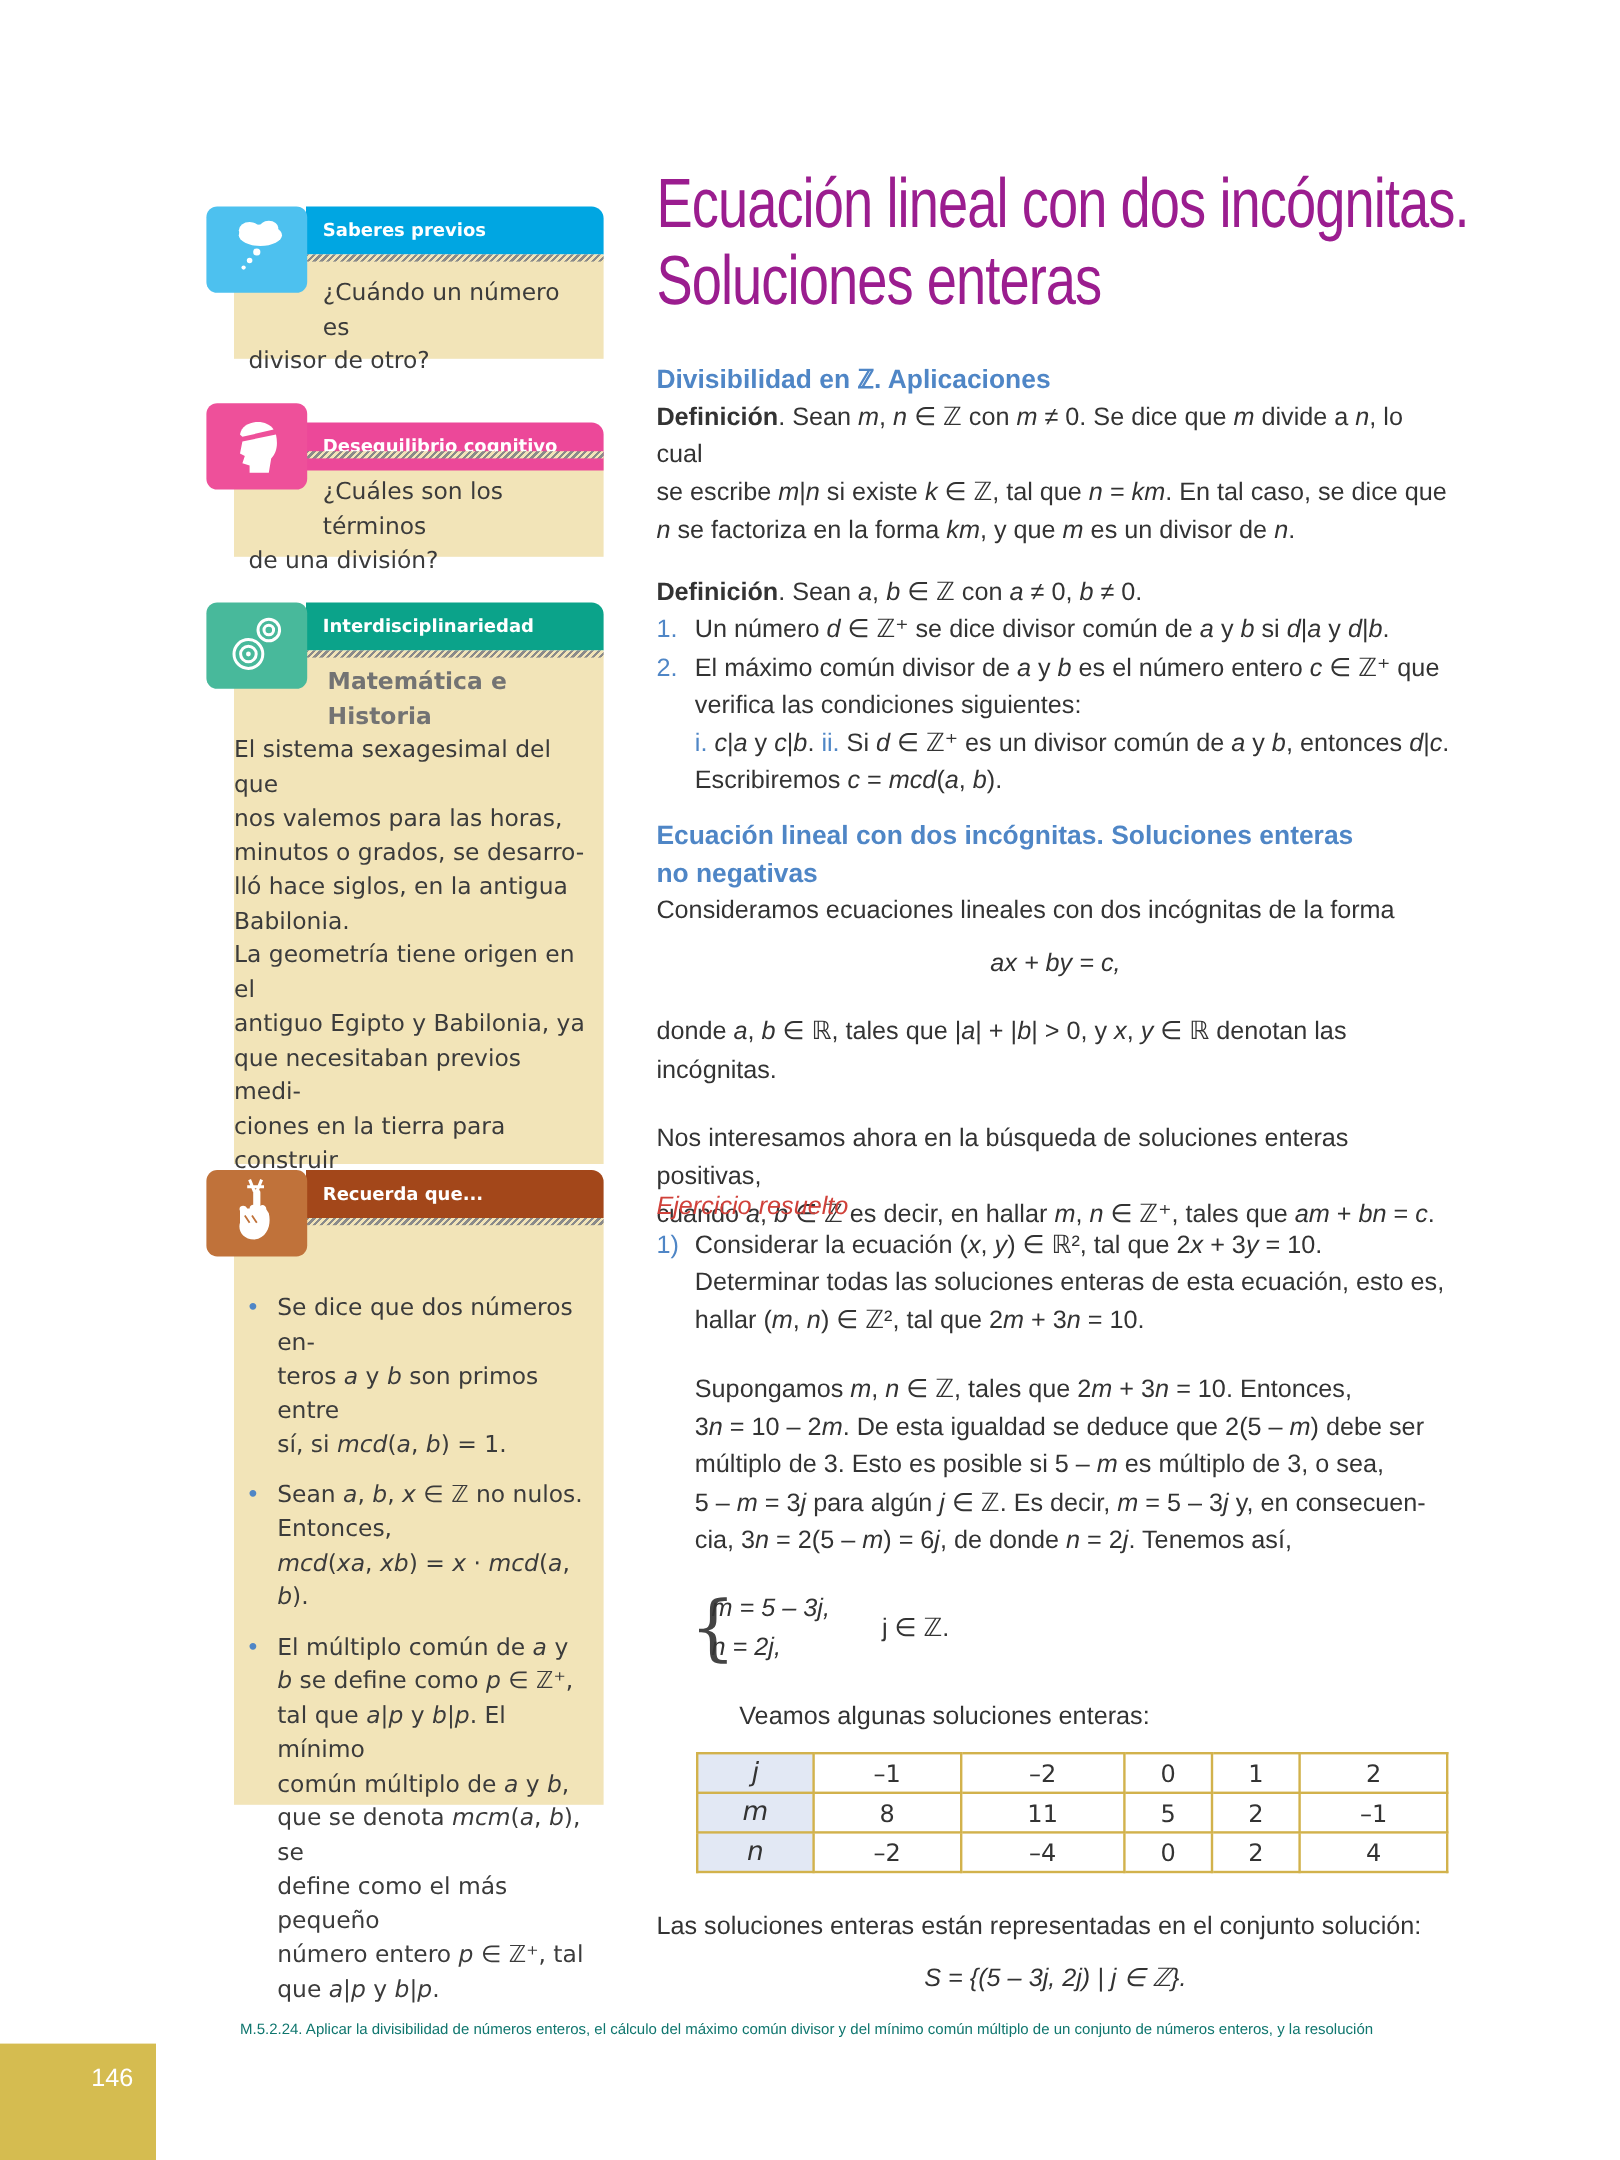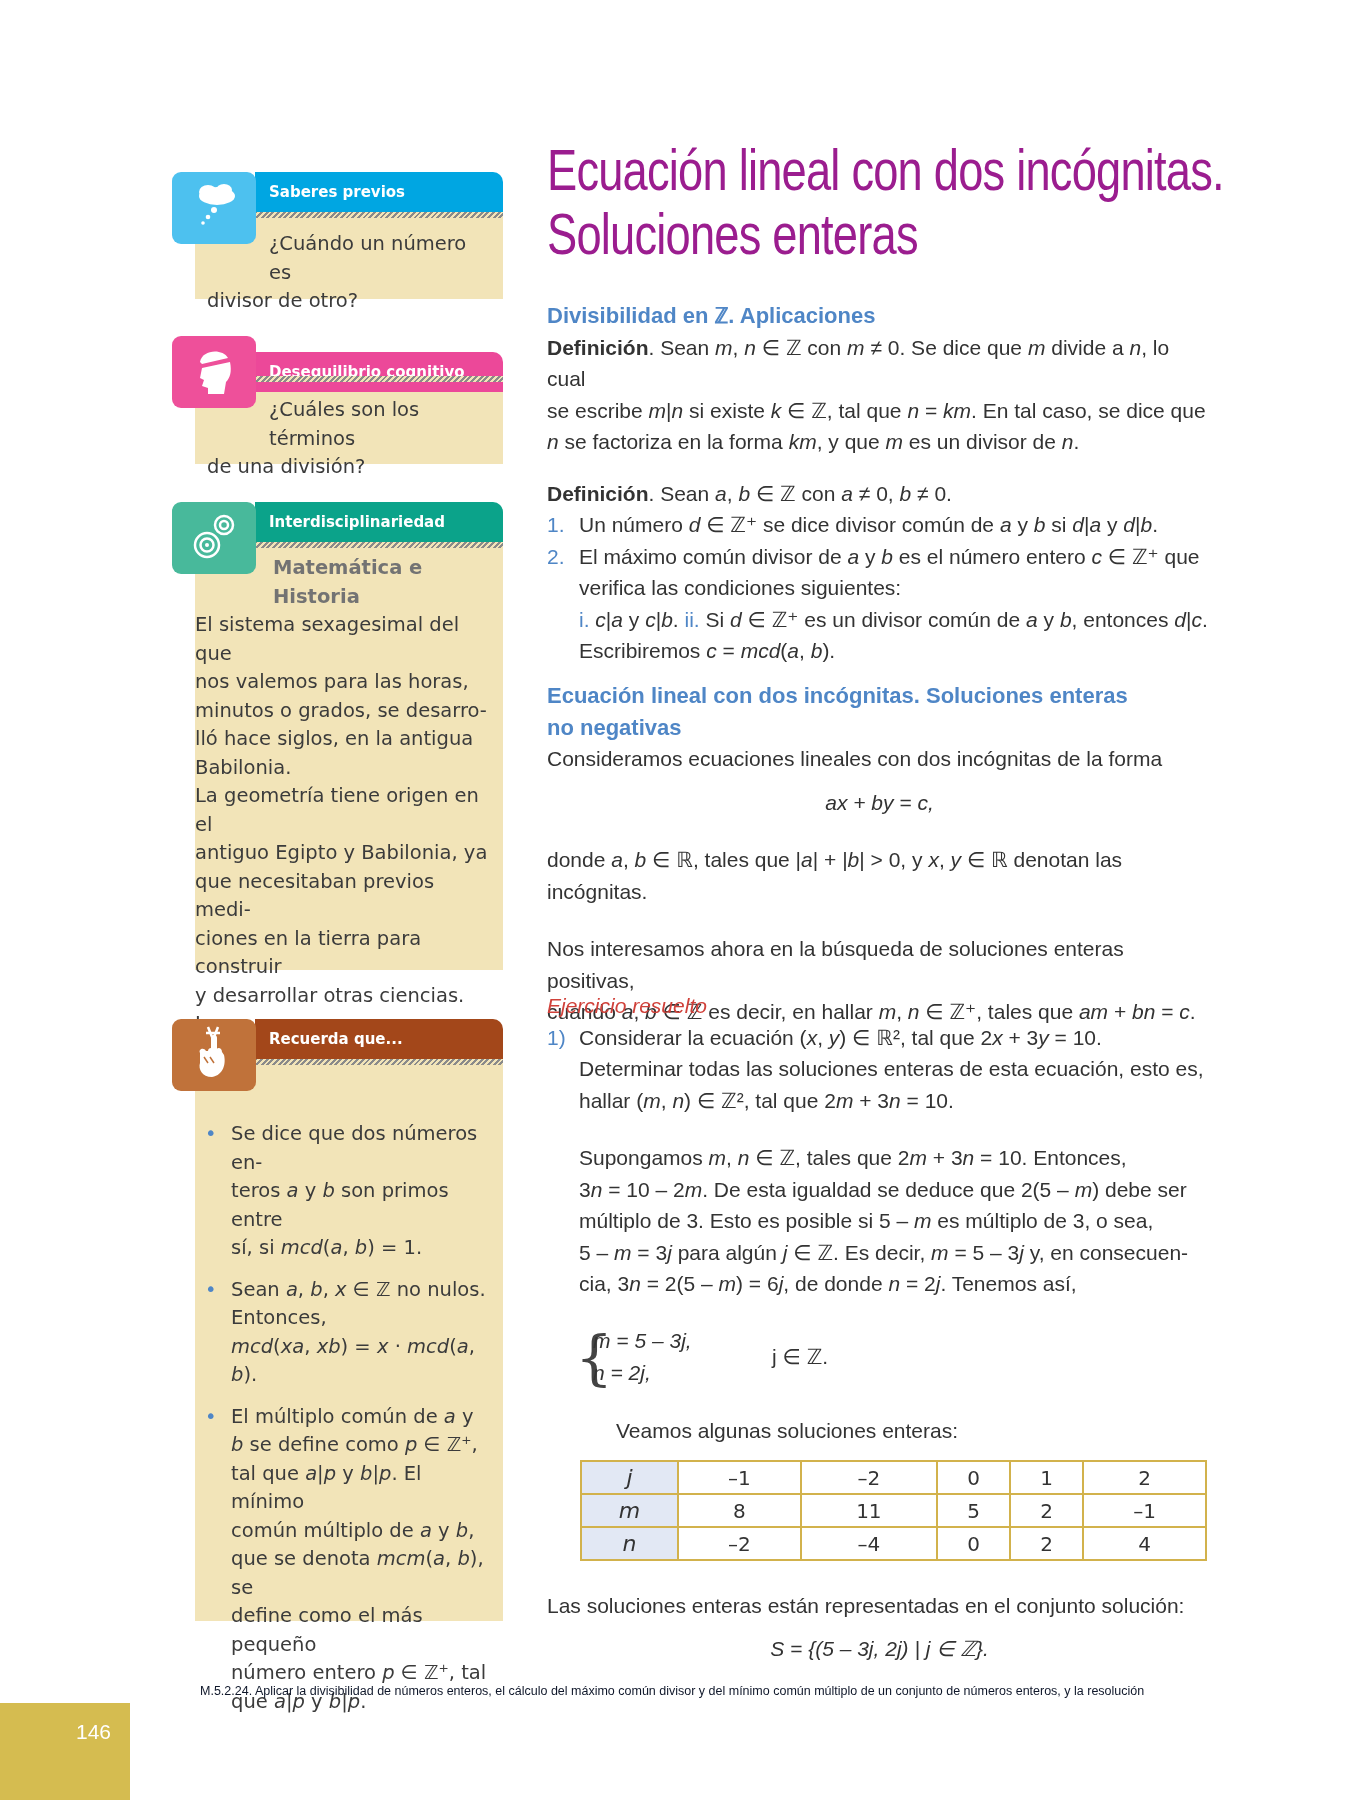"Recuerda que..." div.sbox { height: 602px -> 529px; top: 1019px -> 975px }
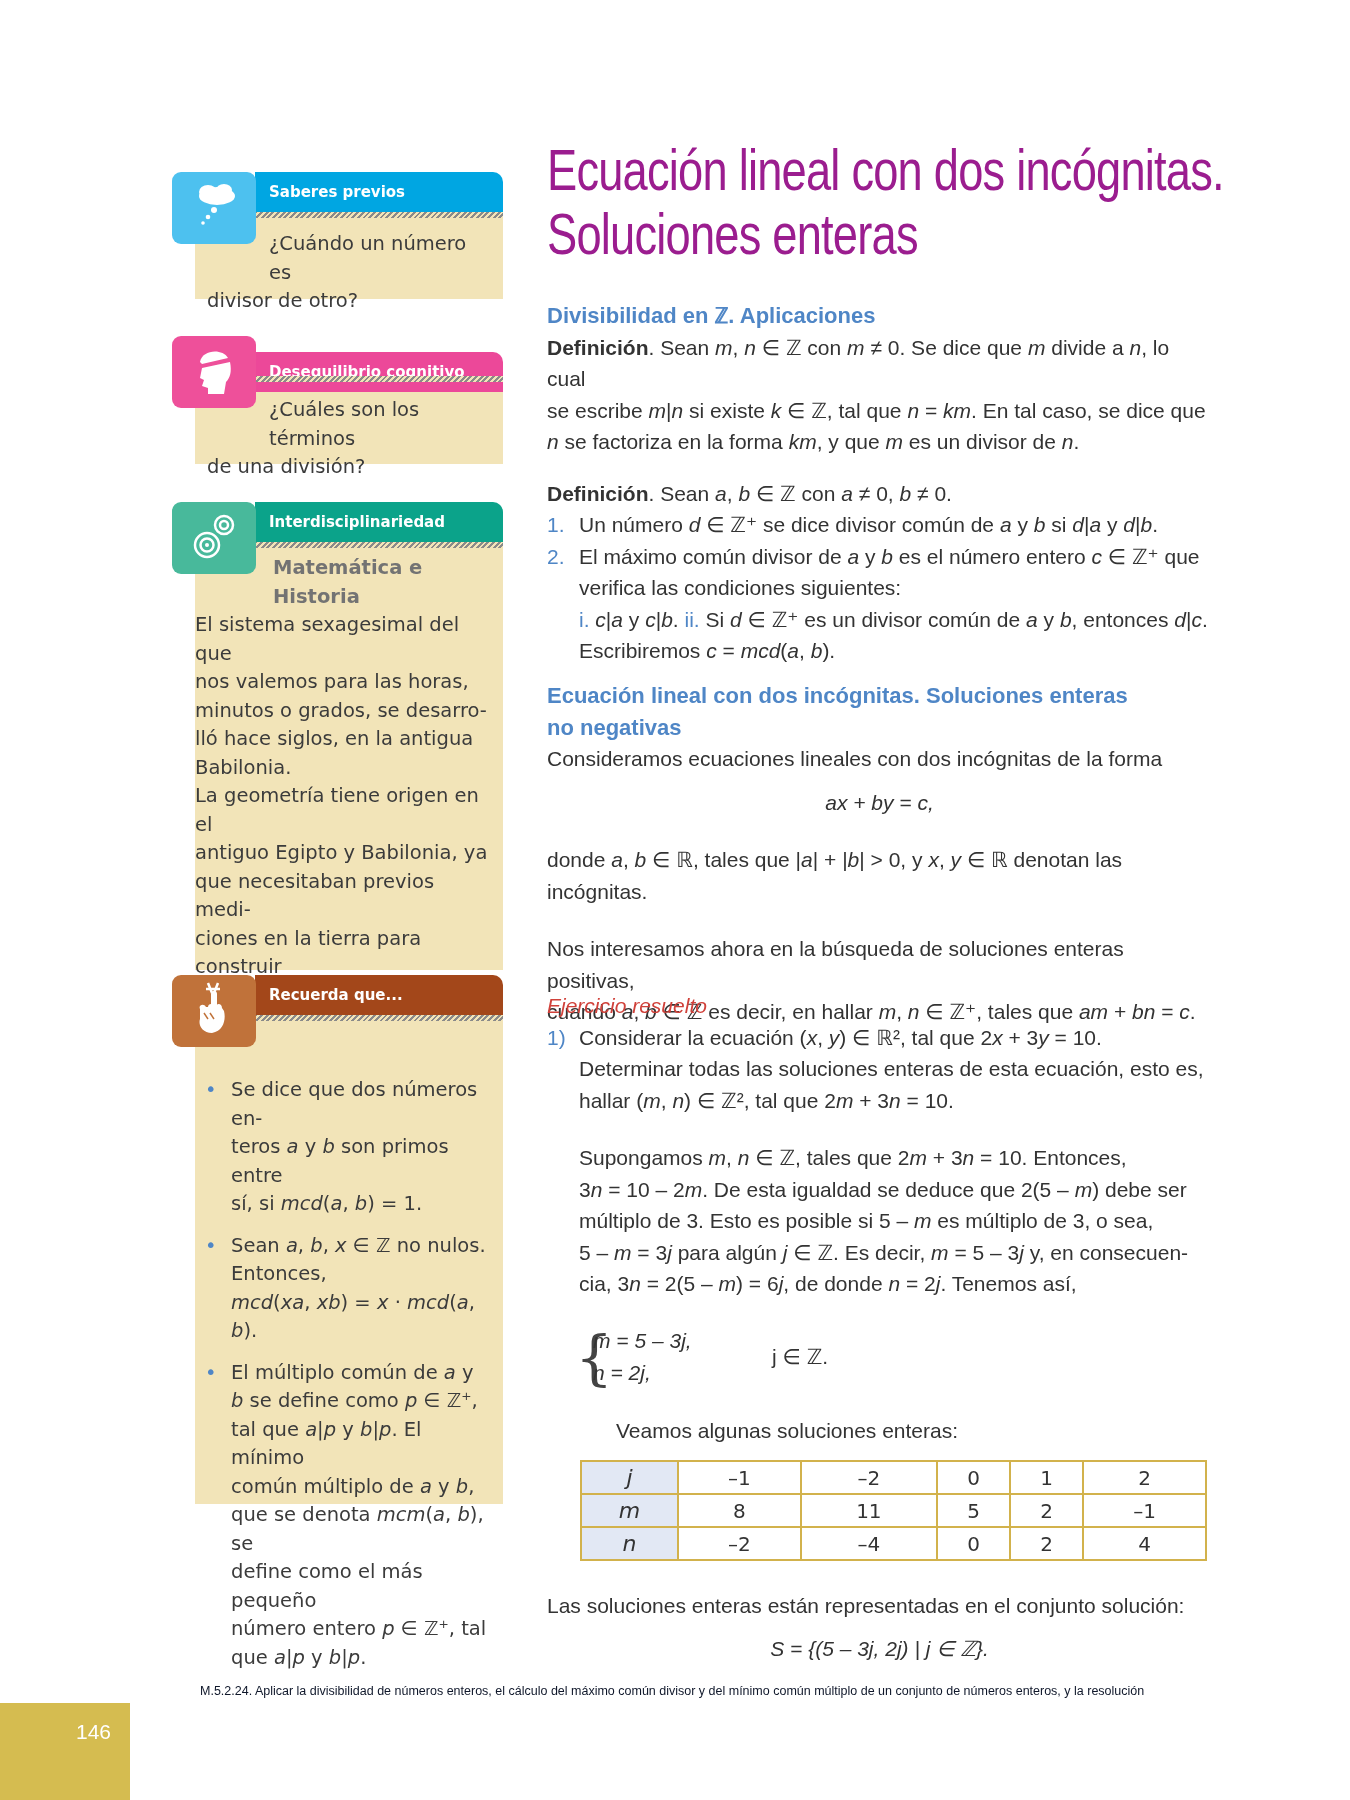"j ∈ ℤ." div.main { left: 772px -> 735px }
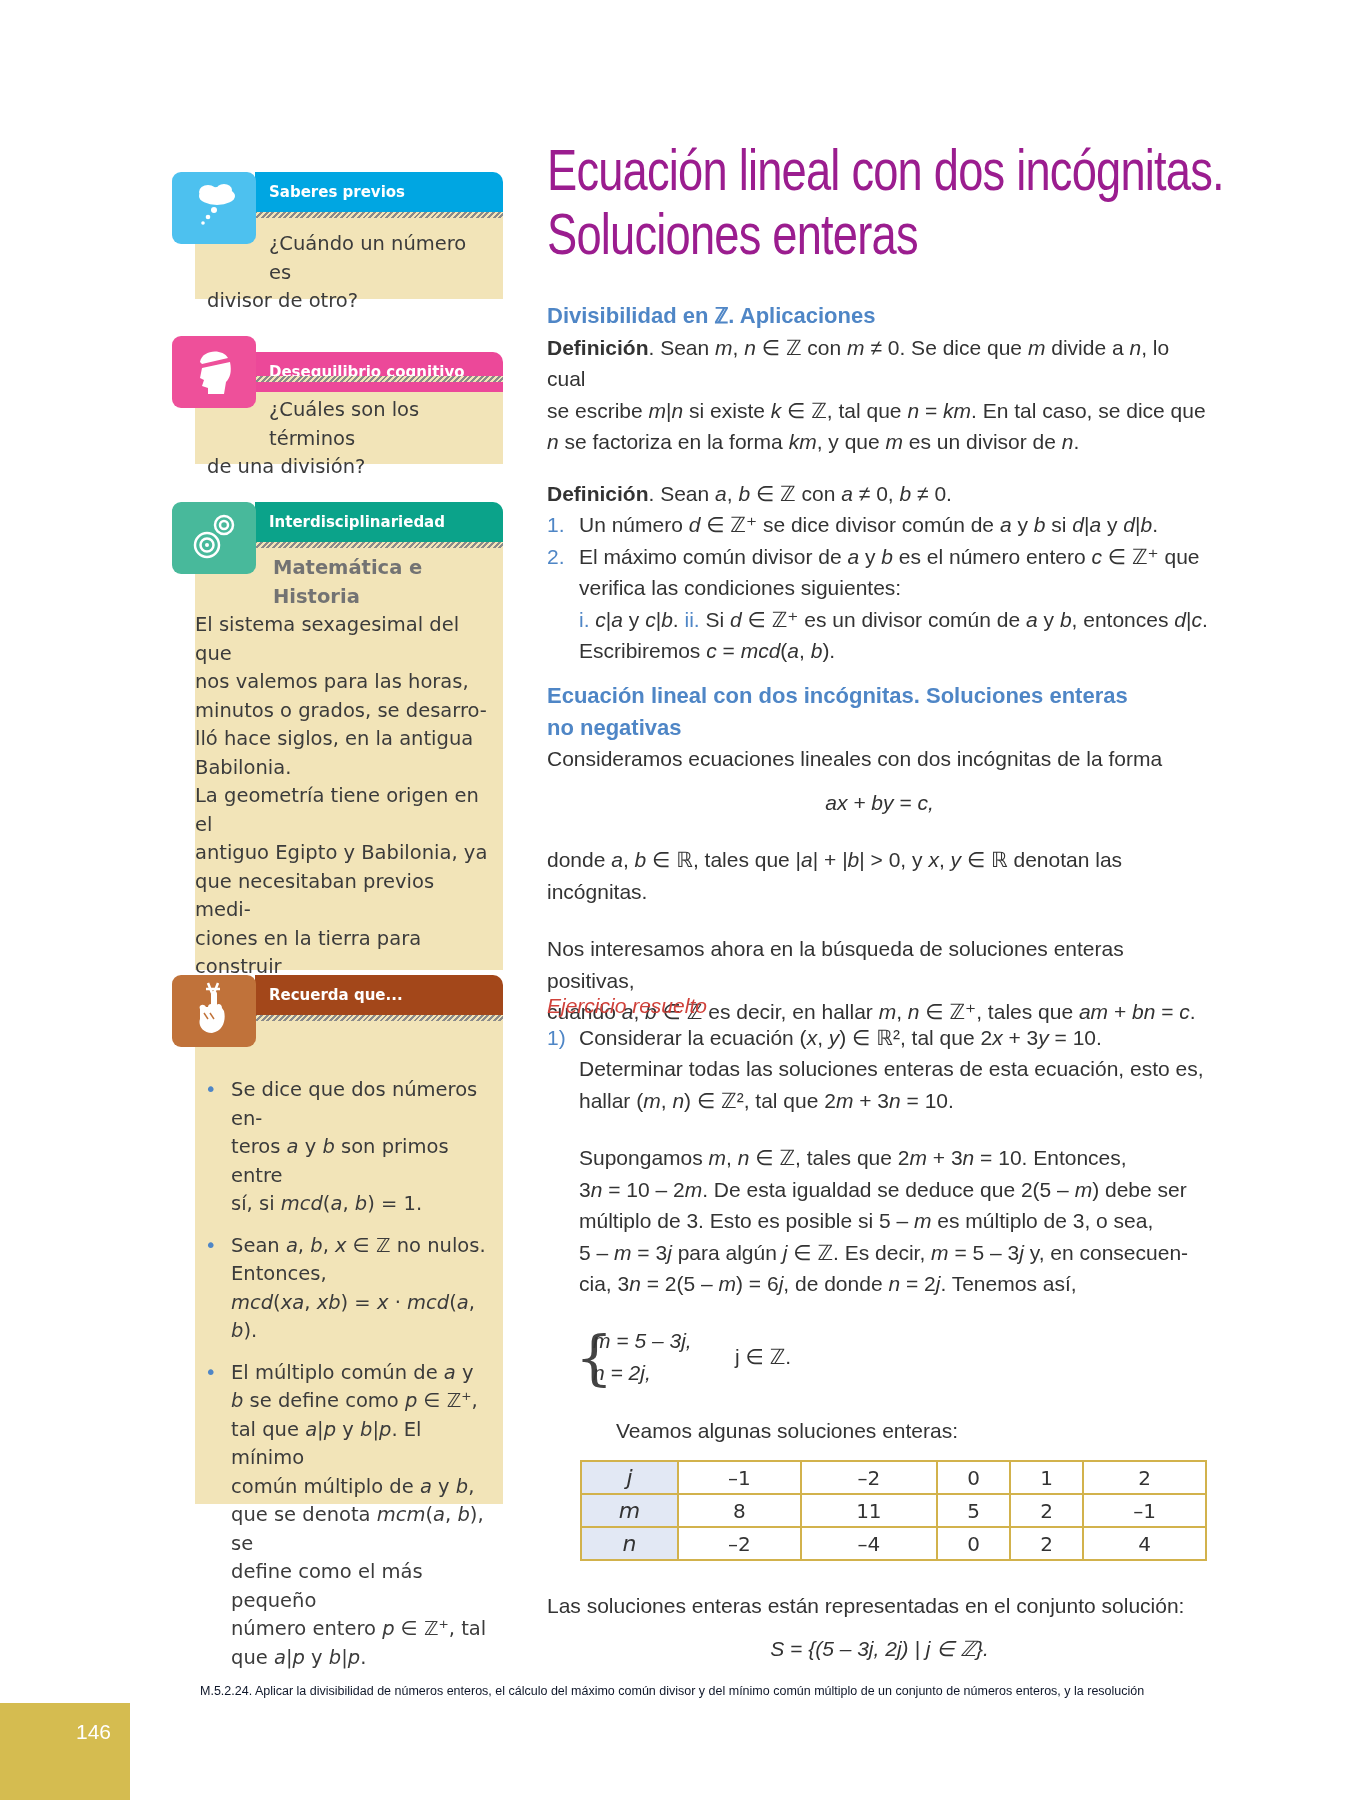"M.5.2.24. Aplicar la divisibilidad de" .footer { color: #0f172a -> #0f766e }
